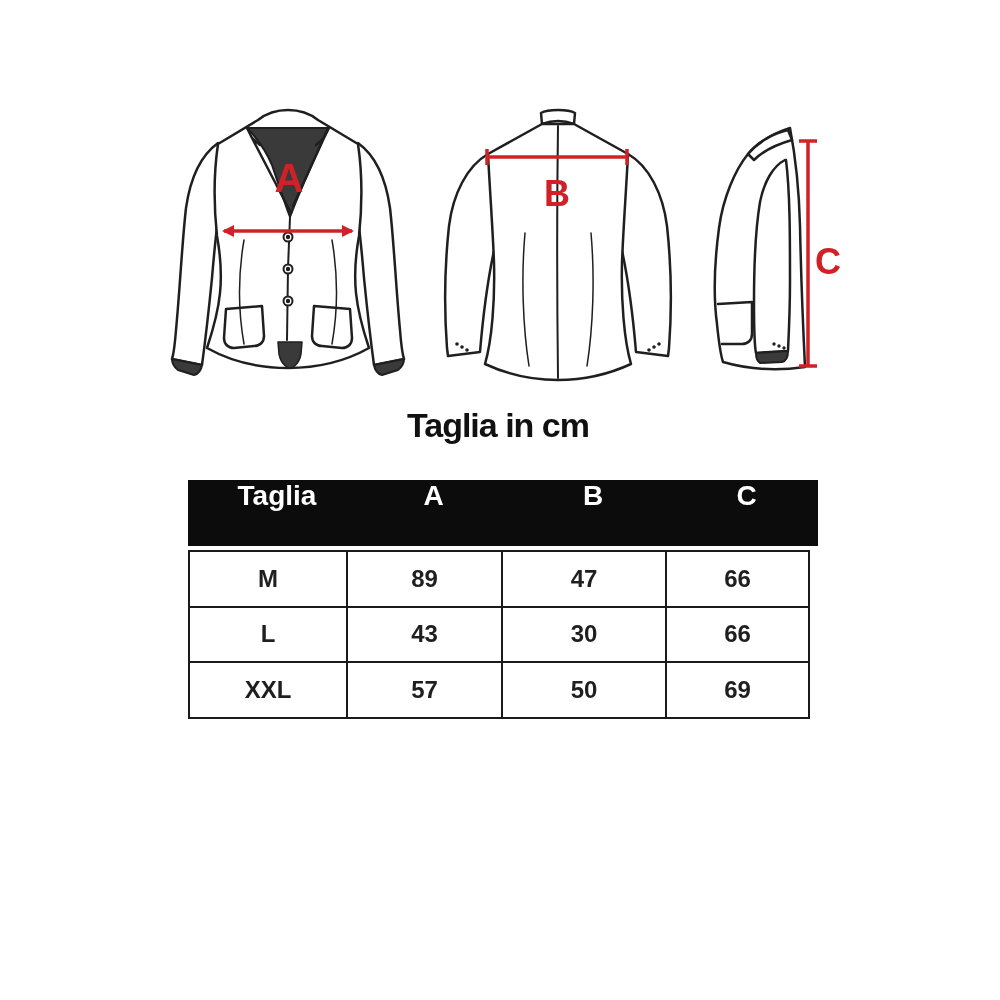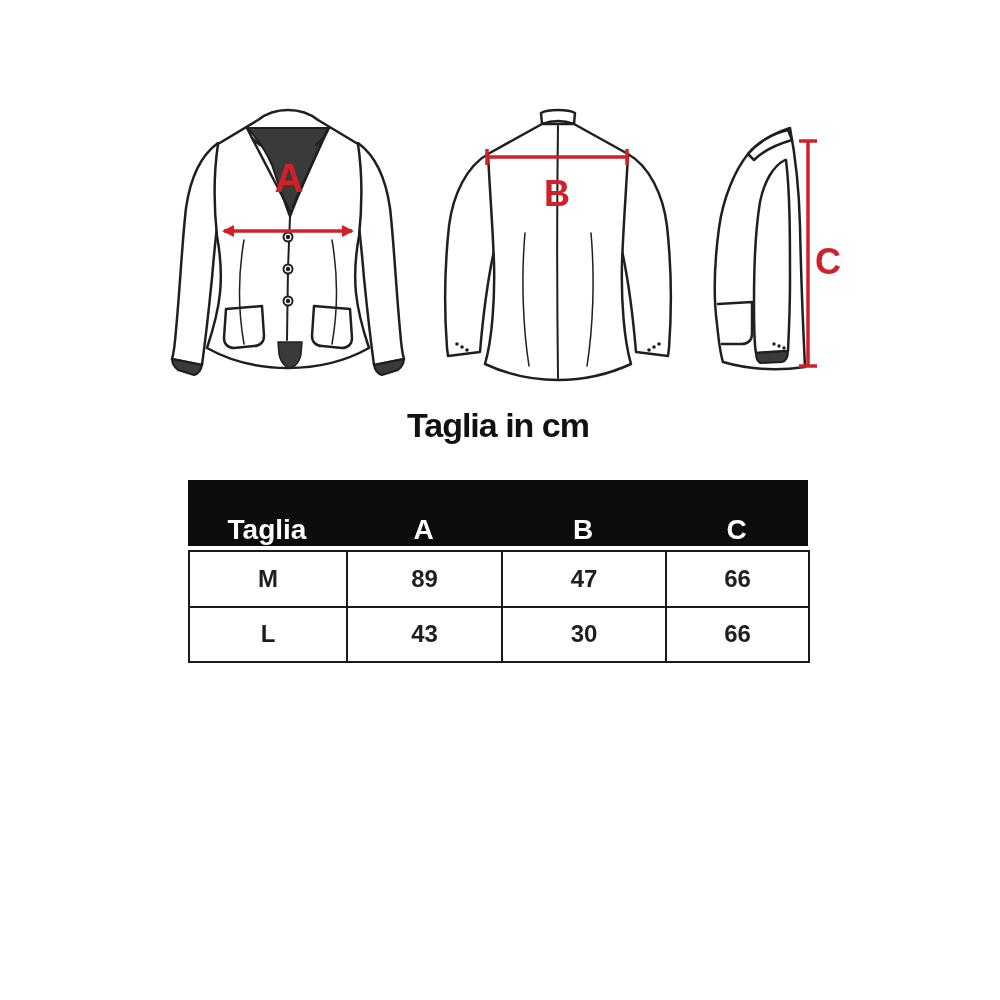"Taglia" .header-bar { align-items: flex-end -> flex-start; padding-left: none -> 10px }
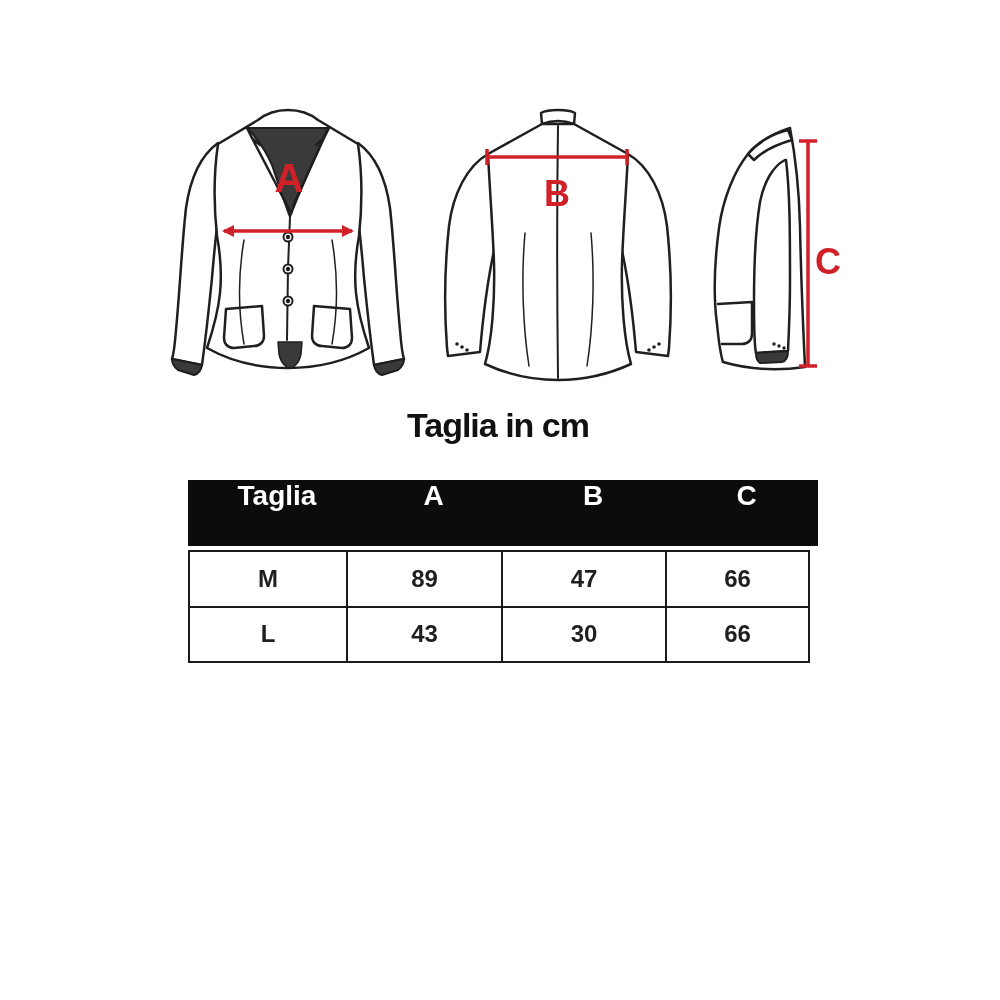"XXL" tr { html: none -> <tr> <td>XXL</td> <td>57</td> <td>50</td> <td>69</td> </tr> }
